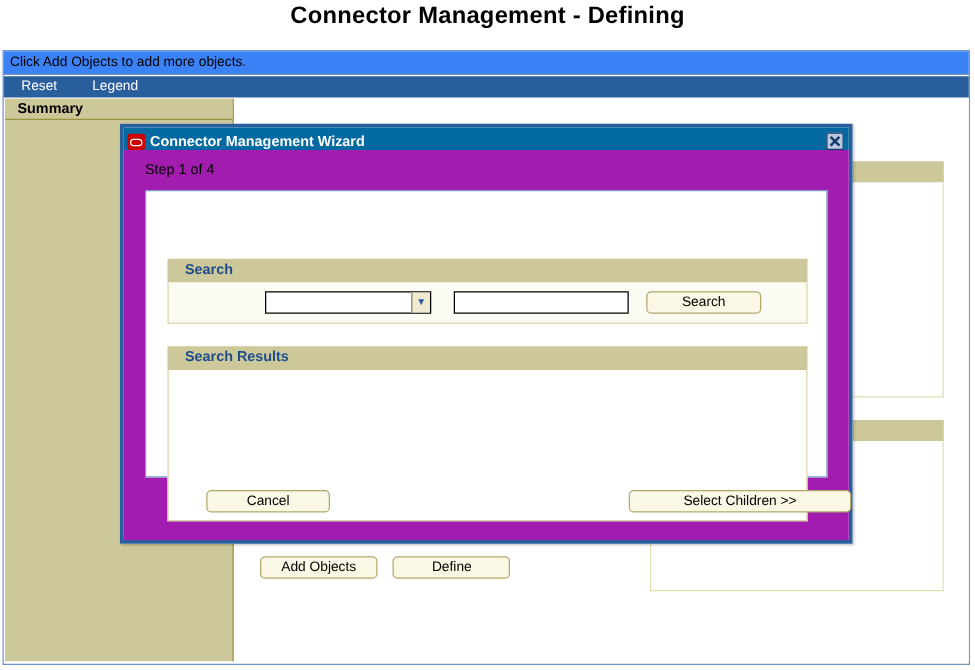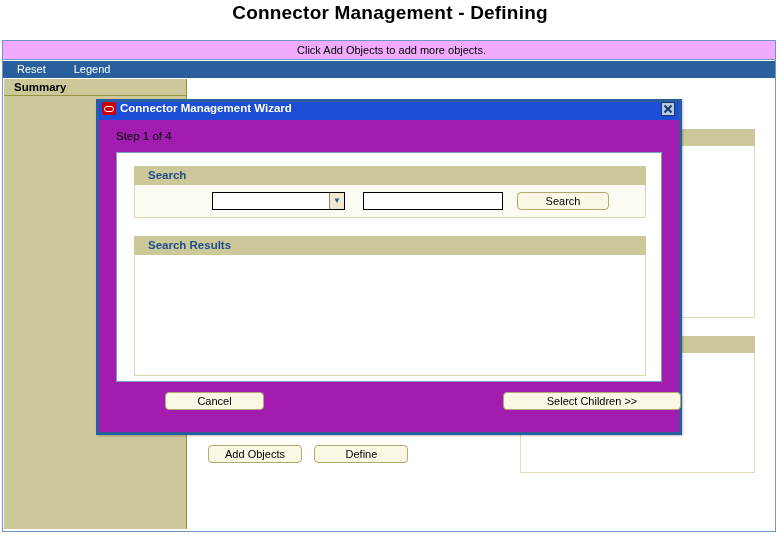"Click Add Objects to add" .instruction-bar { background: #f0abfc -> #3b82f6; text-align: center -> none }
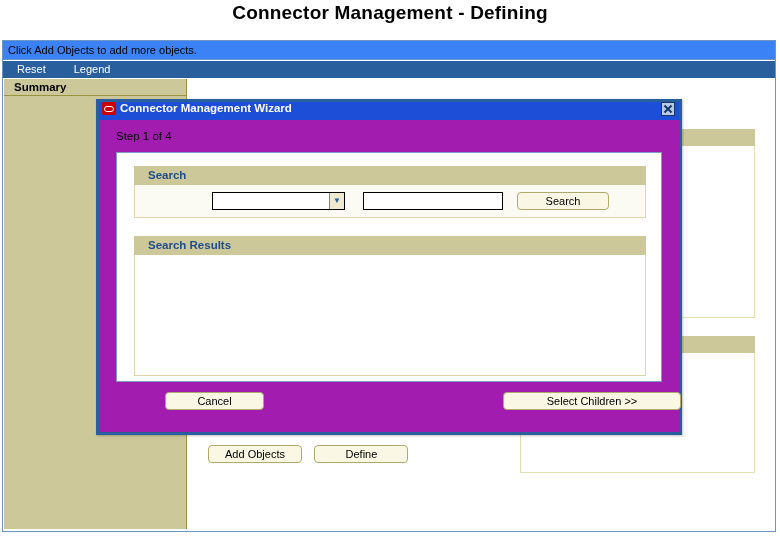"Connector Management Wizard" .dialog-titlebar { align-items: flex-start -> flex-end; background: #1d4ed8 -> #0369a1 }
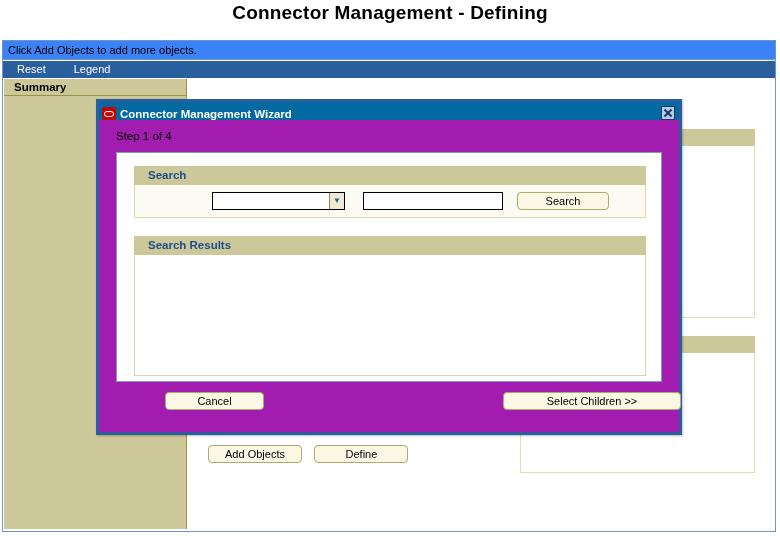"Search" .section { margin-top: none -> 41px }
